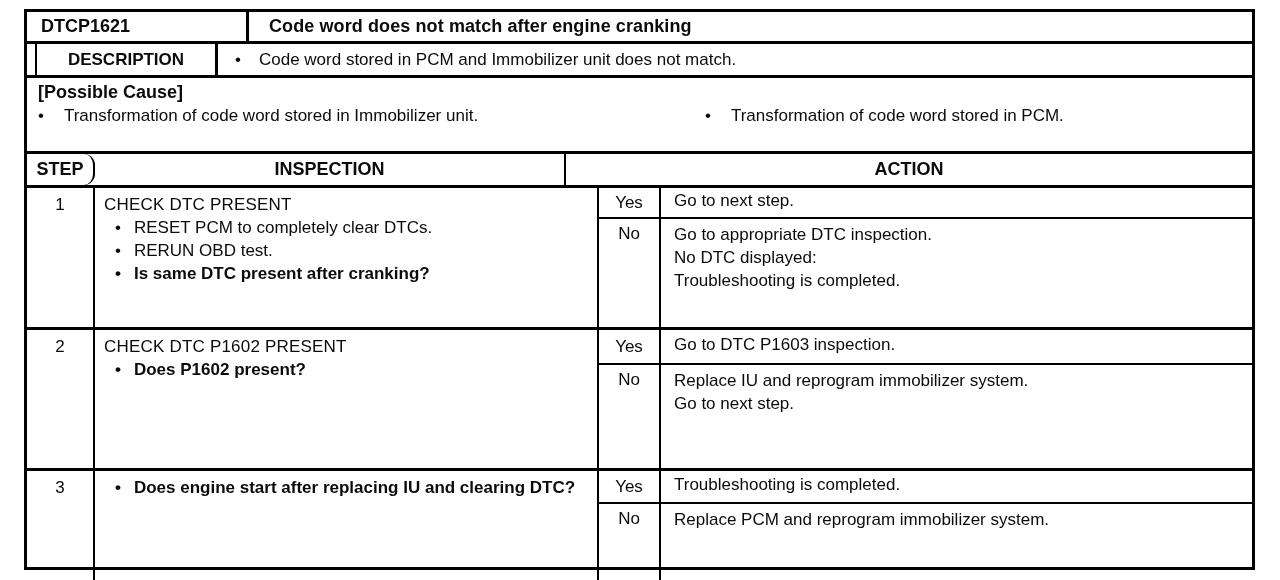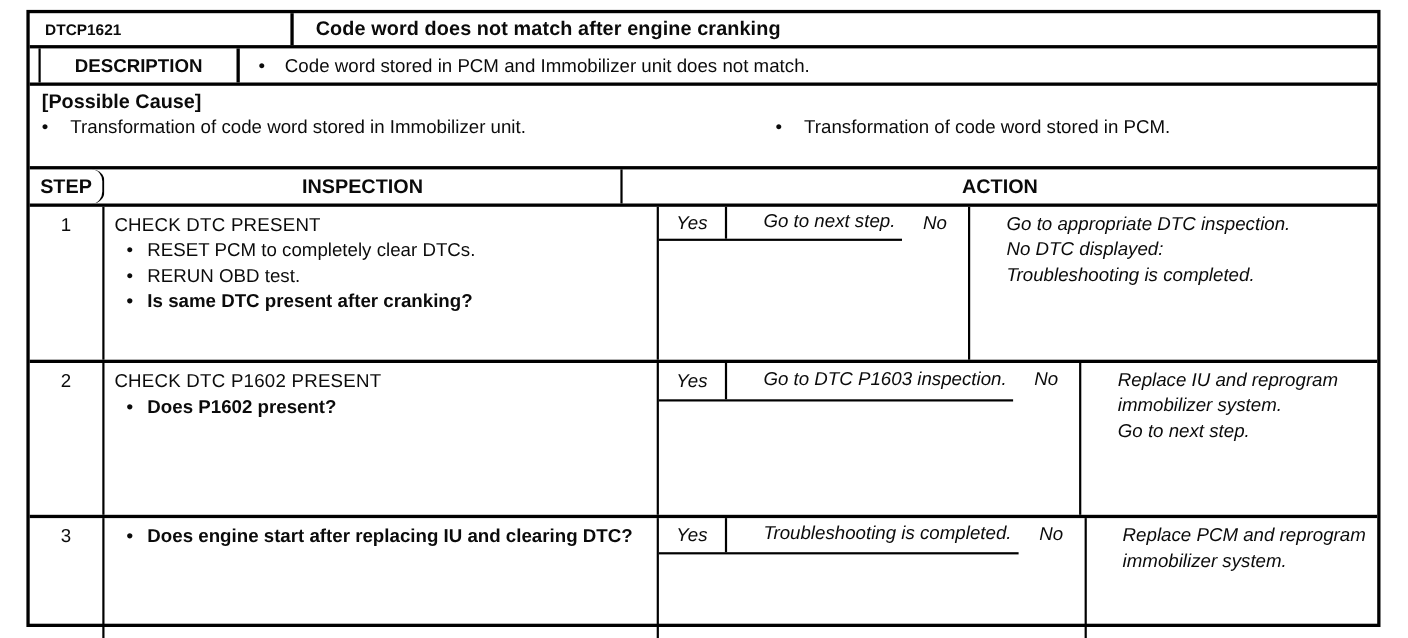"DTC" .dtc-cell { font-size: 14px -> 18px; width: 240px -> 222px }
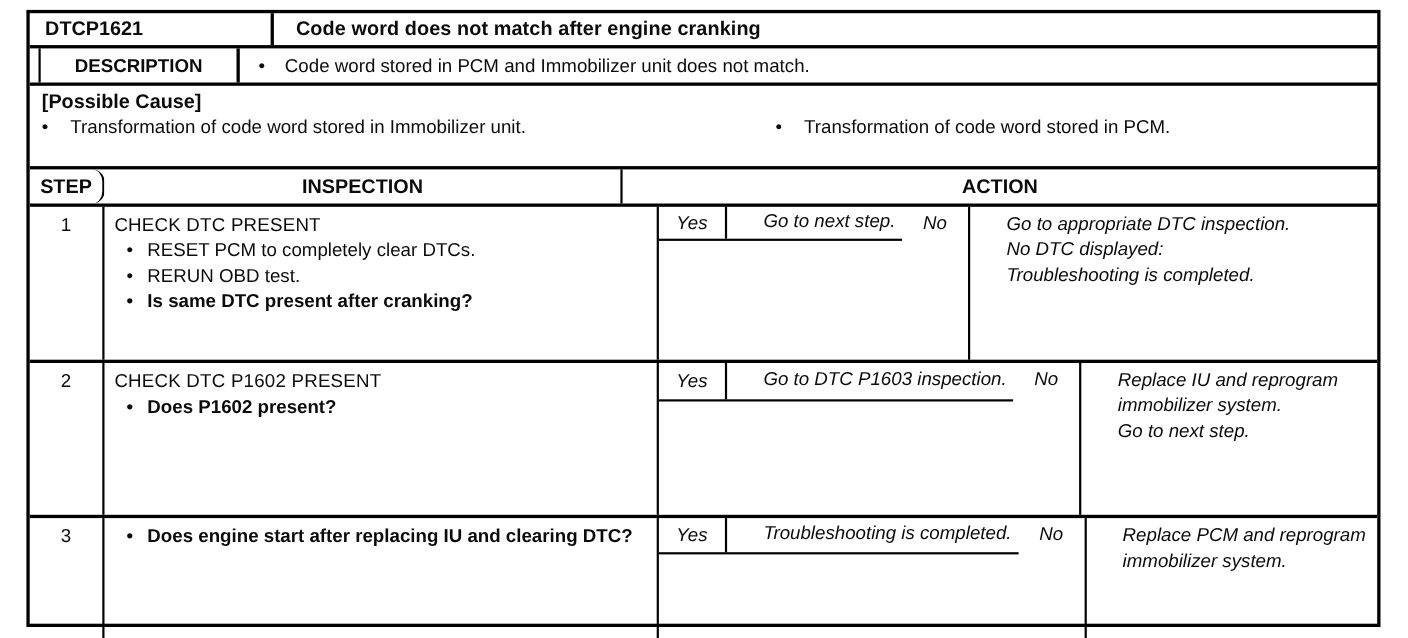"Yes" .col-rest { flex-direction: row -> column; font-style: italic -> none }
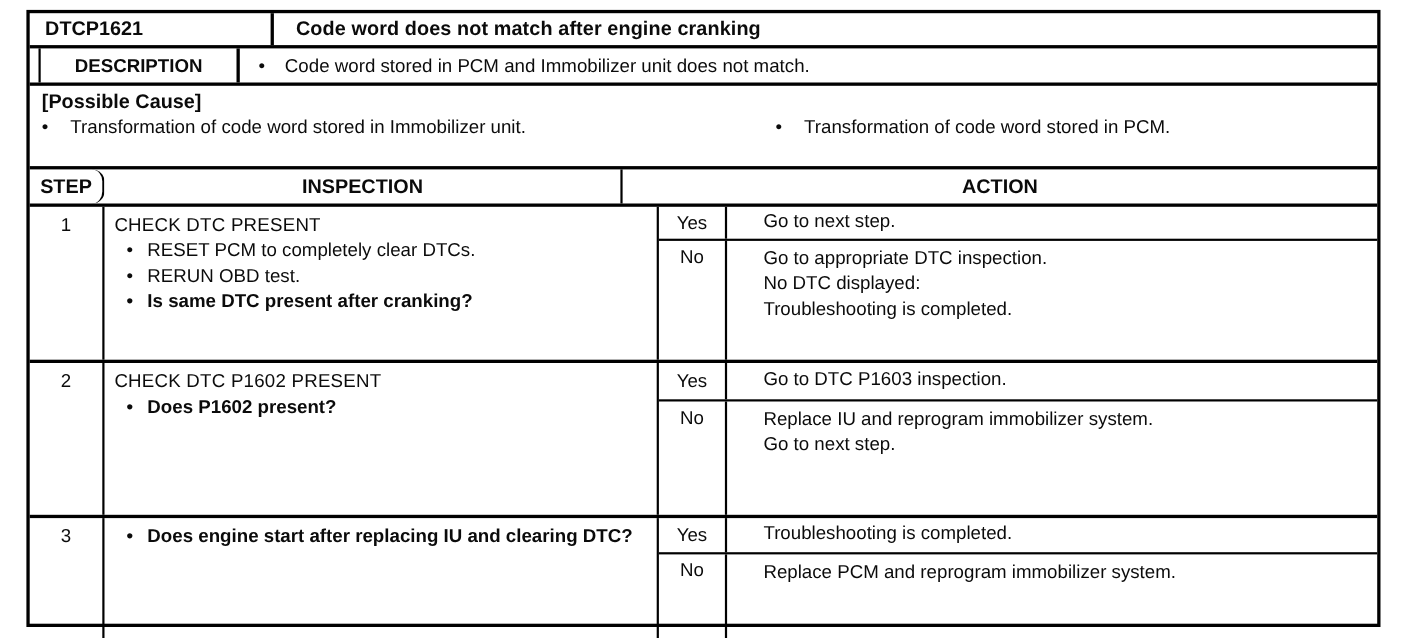"Go to next step." .act { margin-left: 20px -> none }
